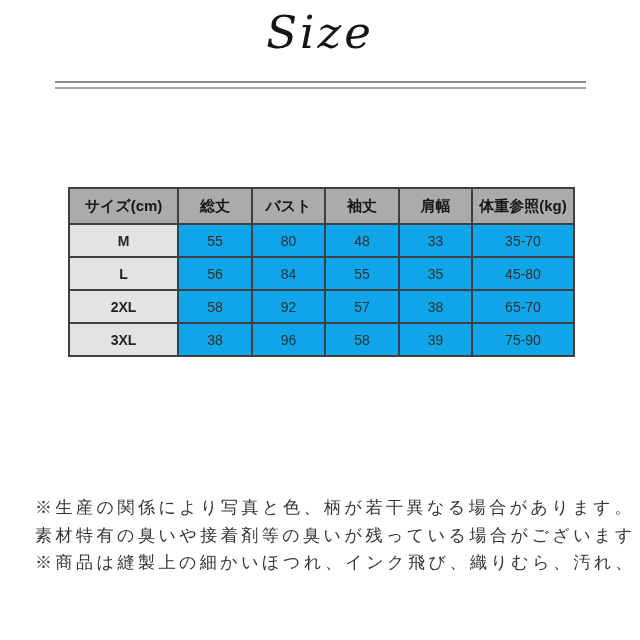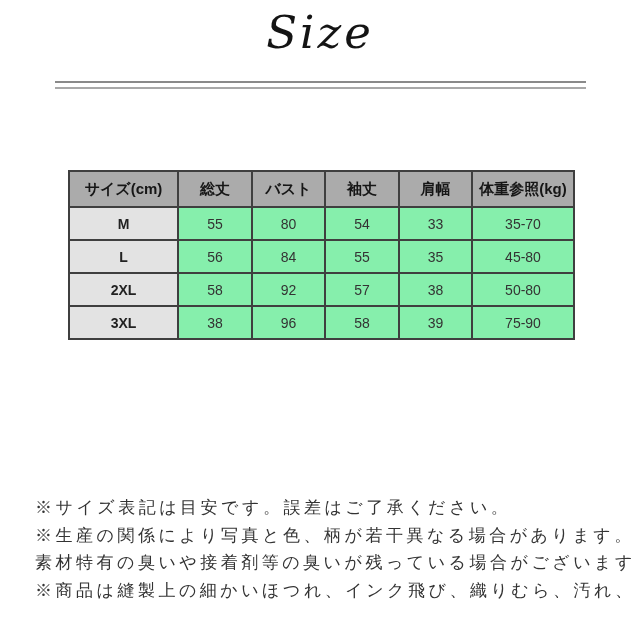"サイズ(cm)" table.size-table { top: 170px -> 187px }
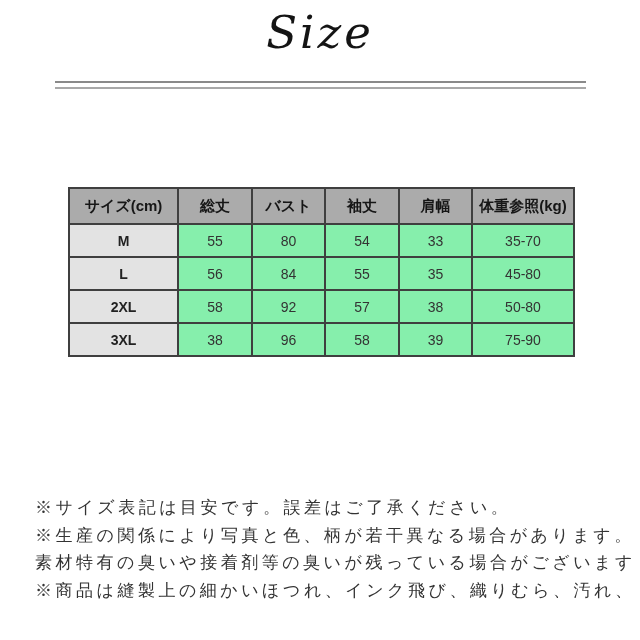"55" table.size-table tbody td { background: #86efac -> #0ea5e9 }
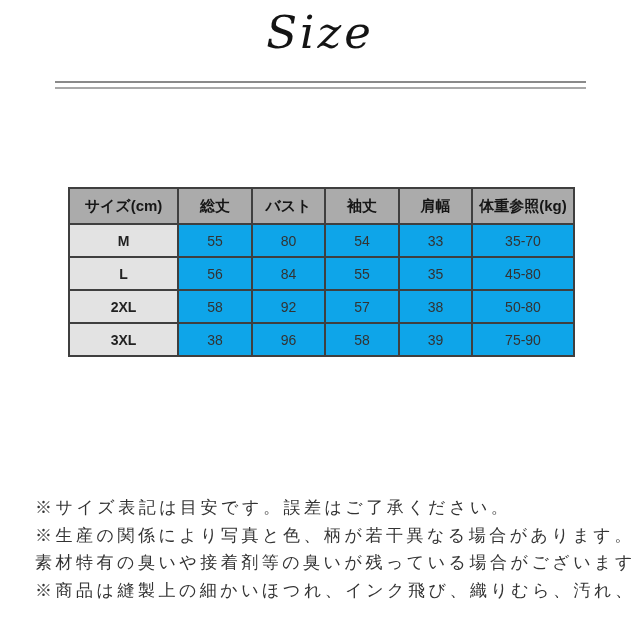"54" td { text: 54 -> 48 }
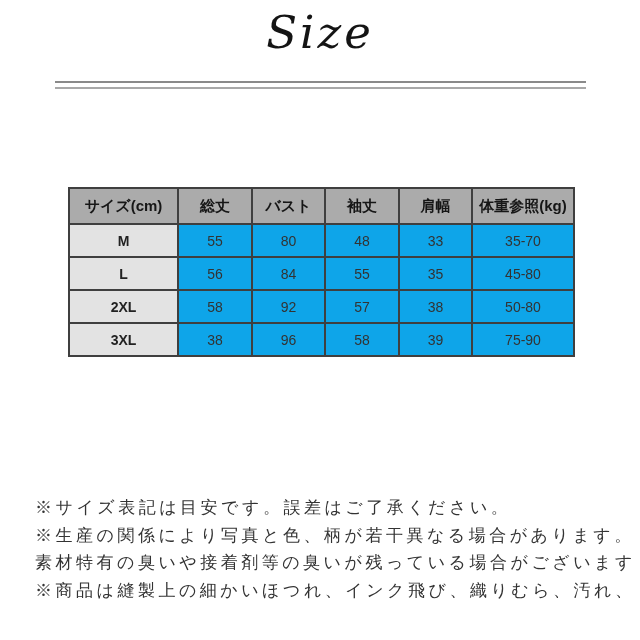"50-80" td { text: 50-80 -> 65-70 }
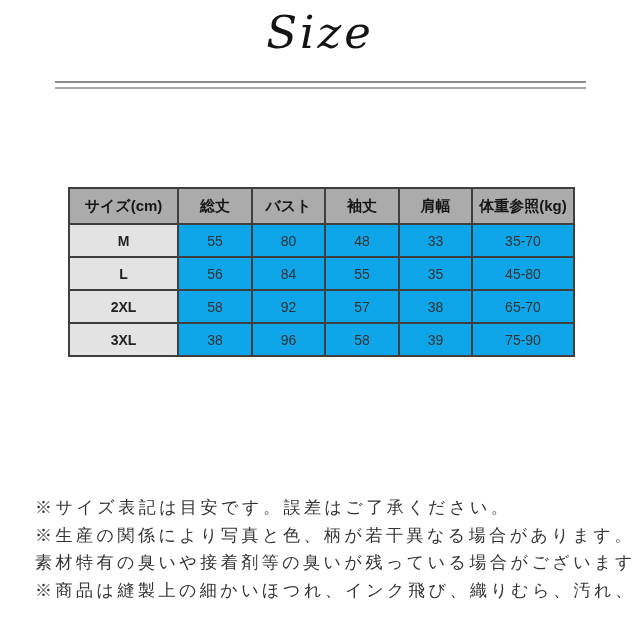"※サイズ表記は目安です。誤差はご了承ください。" div.note-line { html: <div>※サイズ表記は目安です。誤差はご了承ください。</div> -> none }
